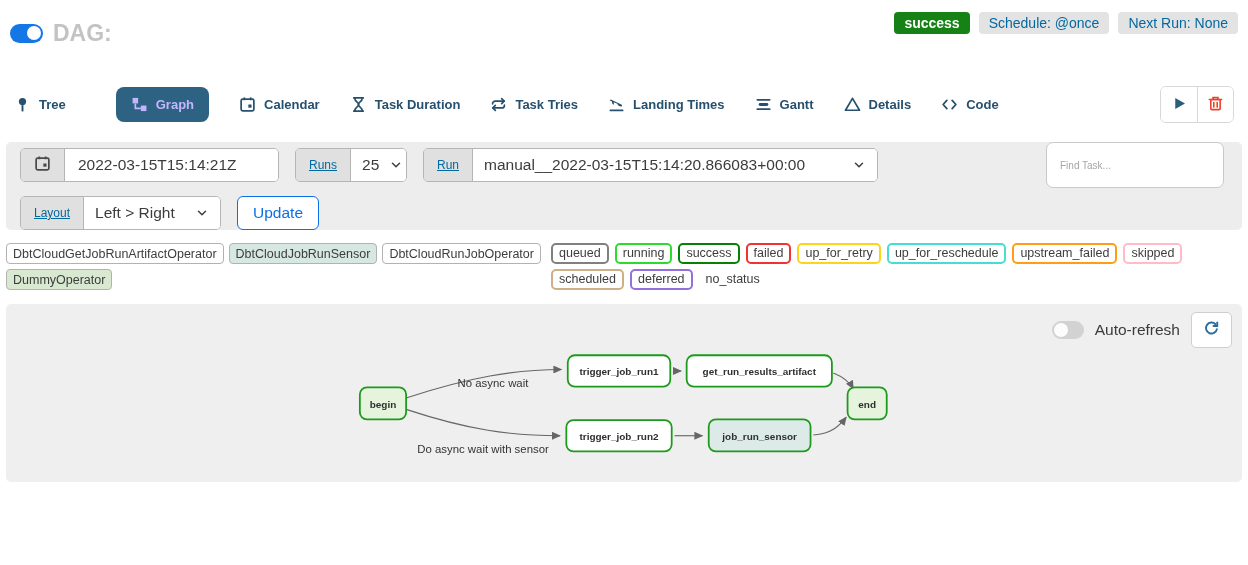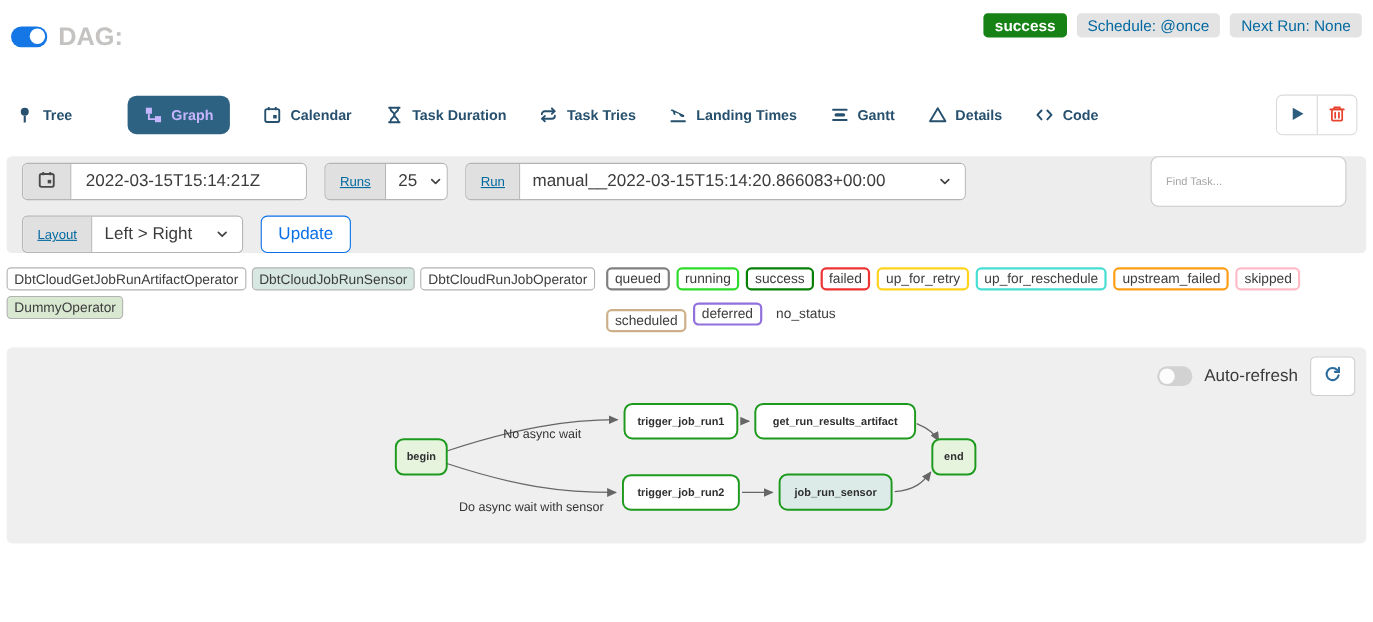"scheduled" span.state-badge { margin-top: 12px -> none }
